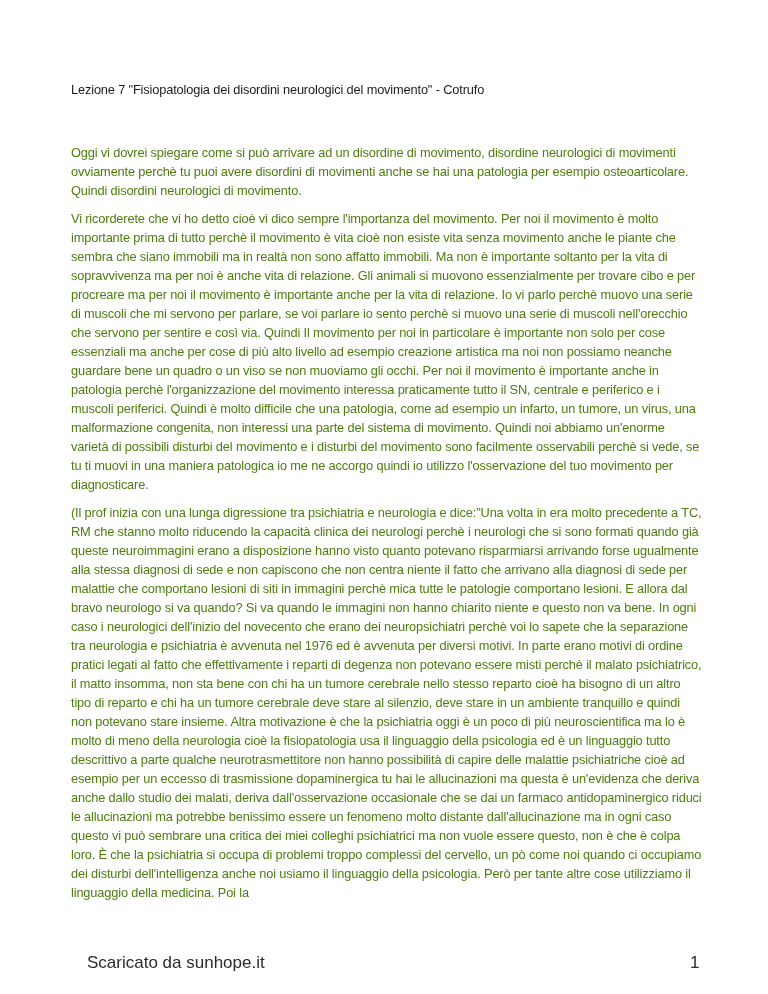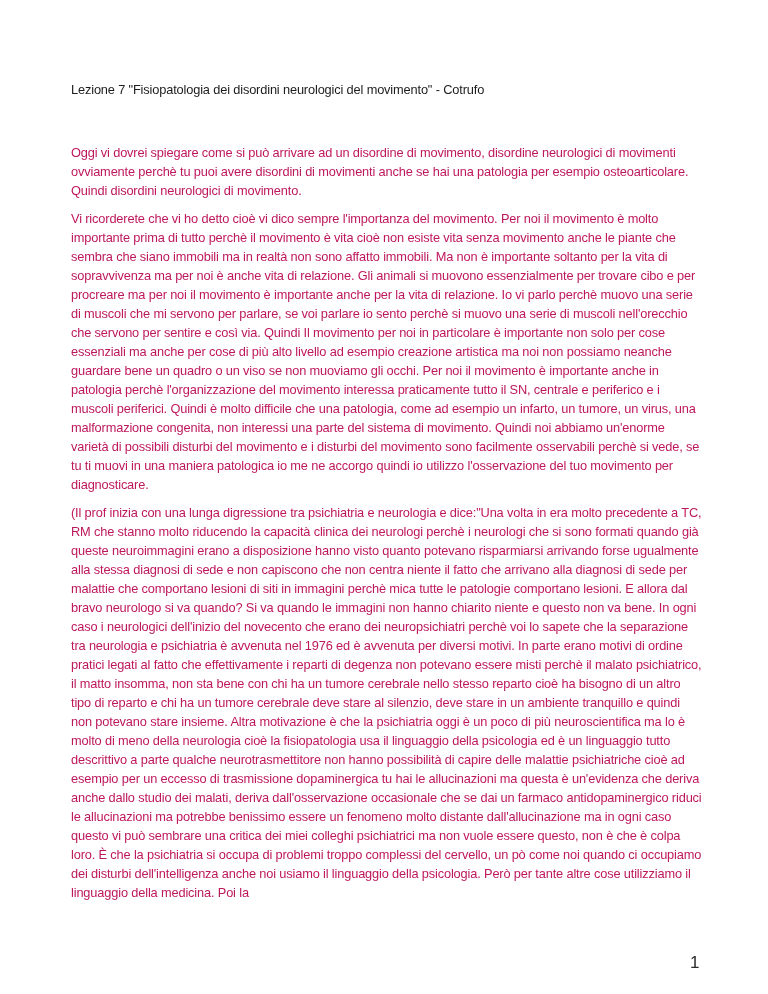"Oggi vi dovrei spiegare come" .doc-paragraph { color: #be185d -> #4d7c0f }
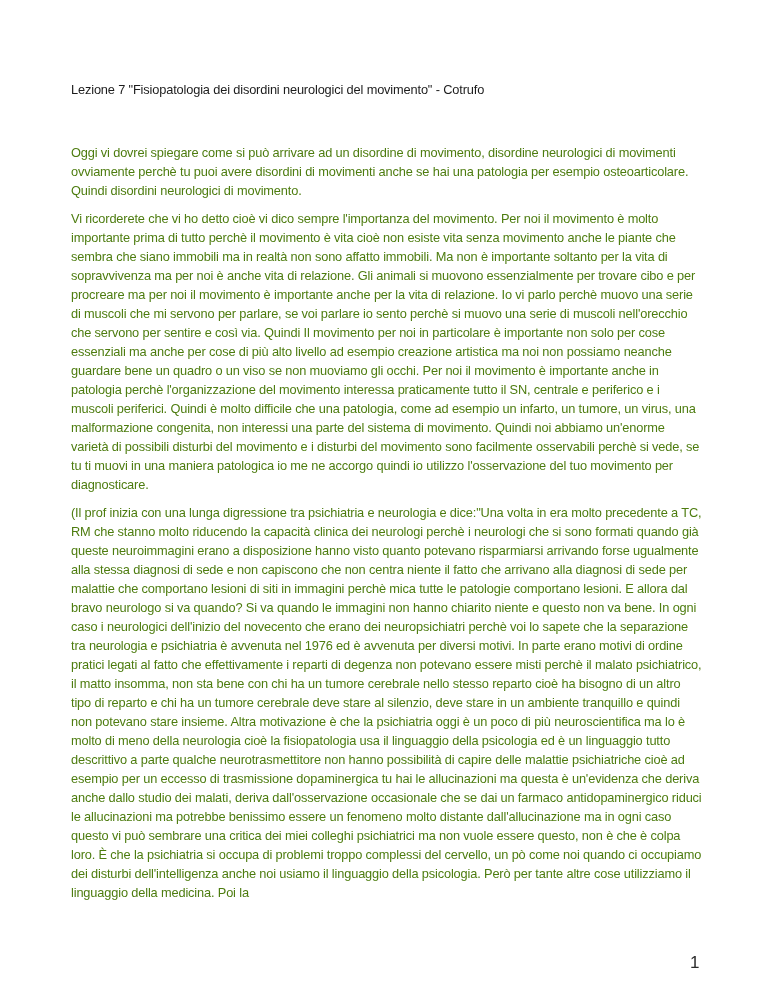"Scaricato da sunhope.it" div.footer-source { html: none -> <div>Scaricato da sunhope.it</div> }
